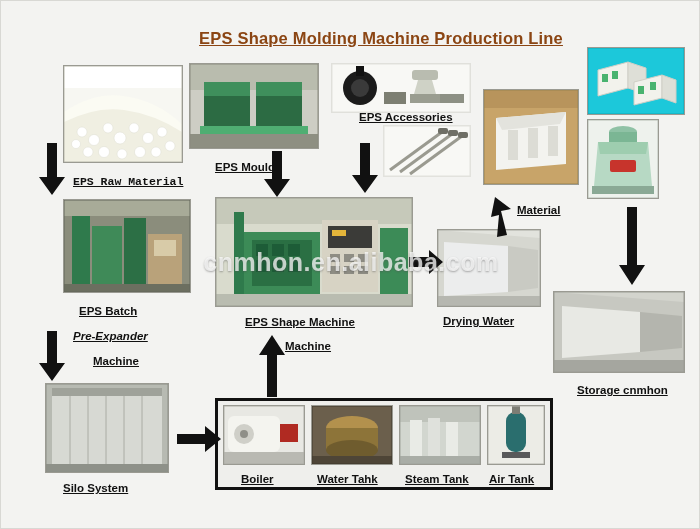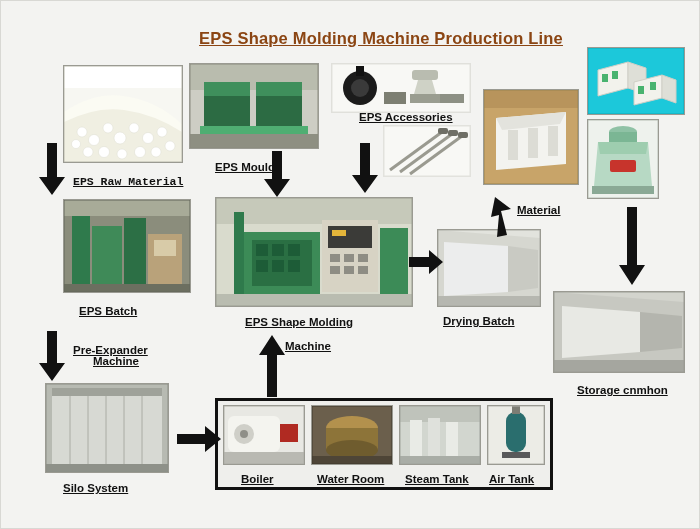"cnmhon.en.alibaba.com" div.wm { html: none -> <div>cnmhon.en.alibaba.com</div> }
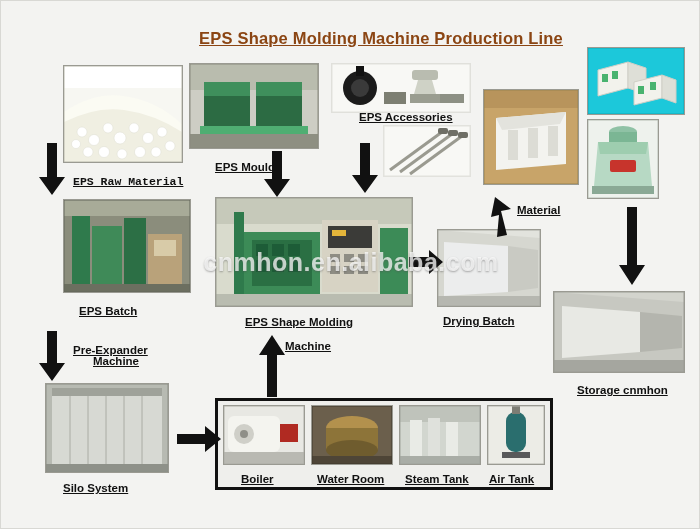"EPS Shape Molding" div.cap { text: Molding -> Machine }
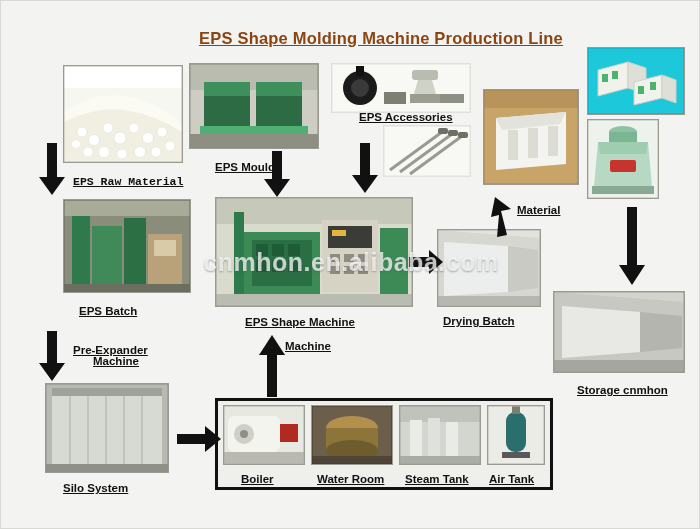"Drying Batch" div.cap { text: Batch -> Water }
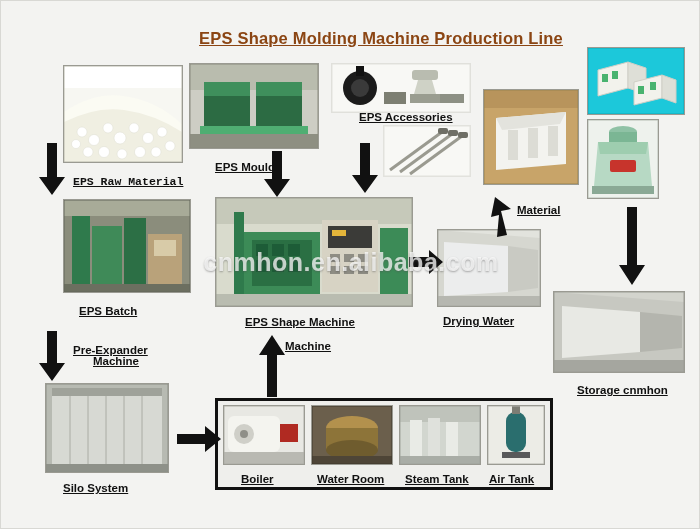"Pre-Expander" div.cap { font-style: none -> italic; top: 342px -> 328px }
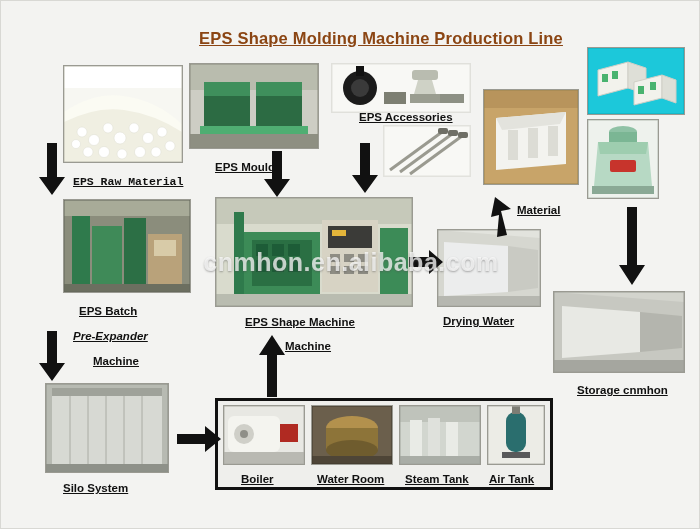"Water Room" div.cap { text: Room -> Tahk }
